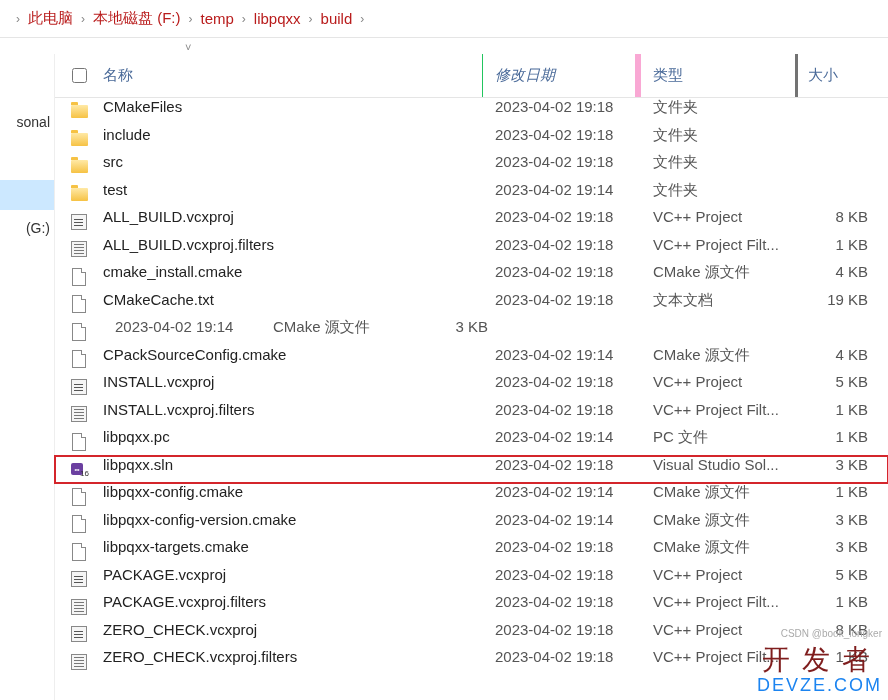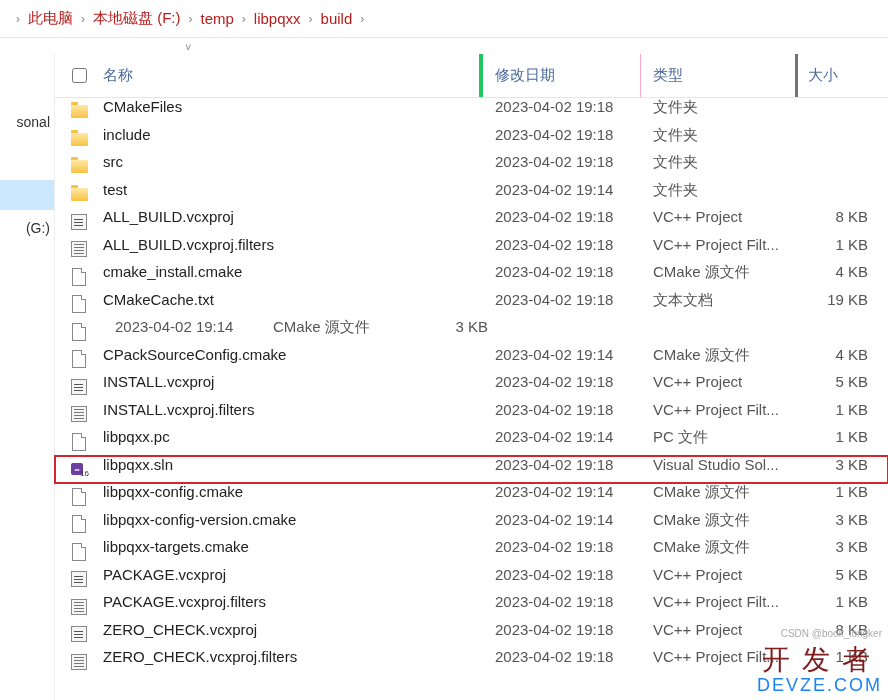"名称" .col-name { border-right: 4px solid #22c55e -> 1px solid #22c55e }
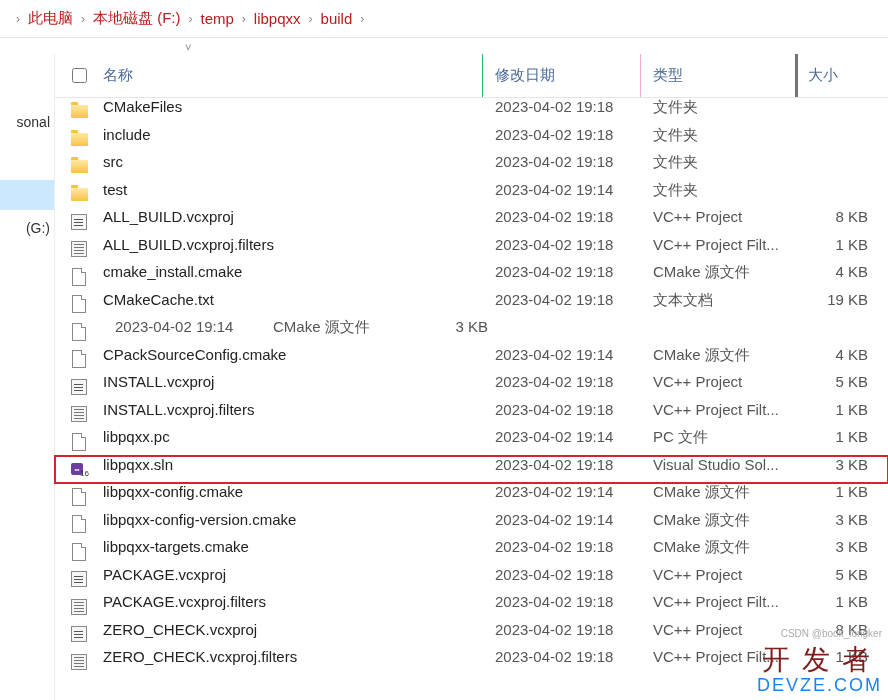"修改日期" .col-date { border-right: 1px solid #f9a8d4 -> 6px solid #f9a8d4; font-style: none -> italic }
